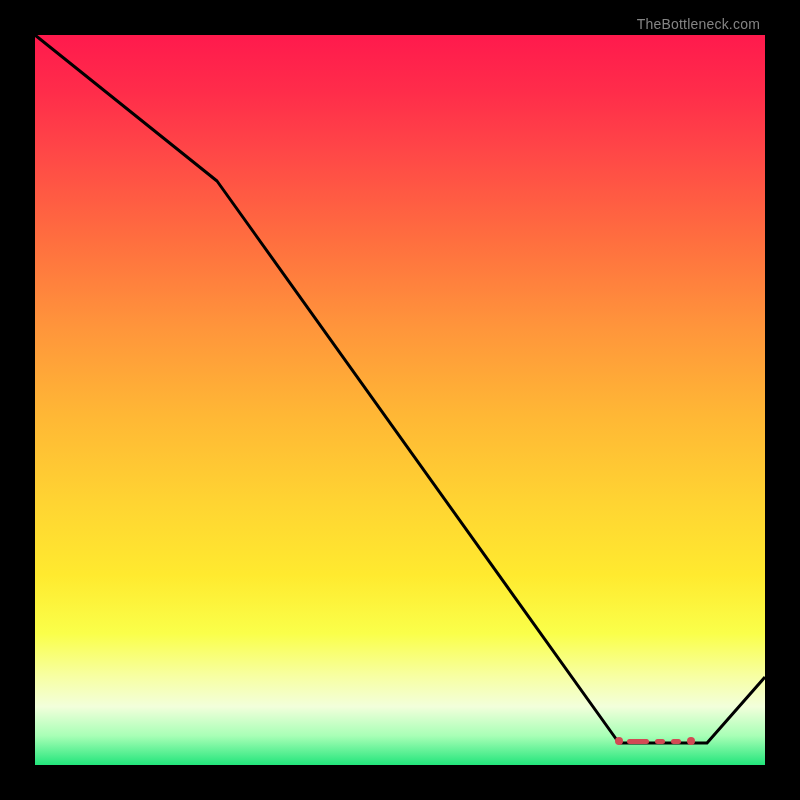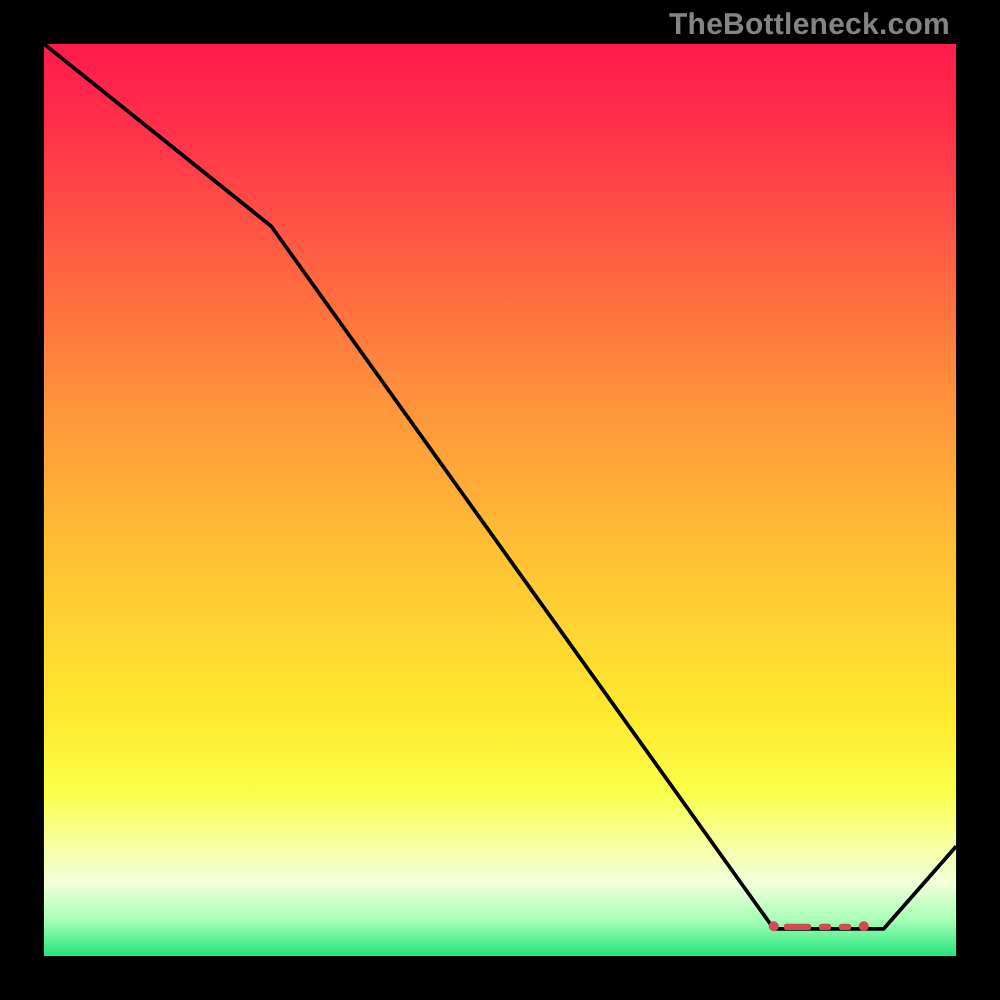"TheBottleneck.com" .watermark { font-size: 24px -> 14px; font-weight: 700 -> 400; top: 6px -> 16px }
